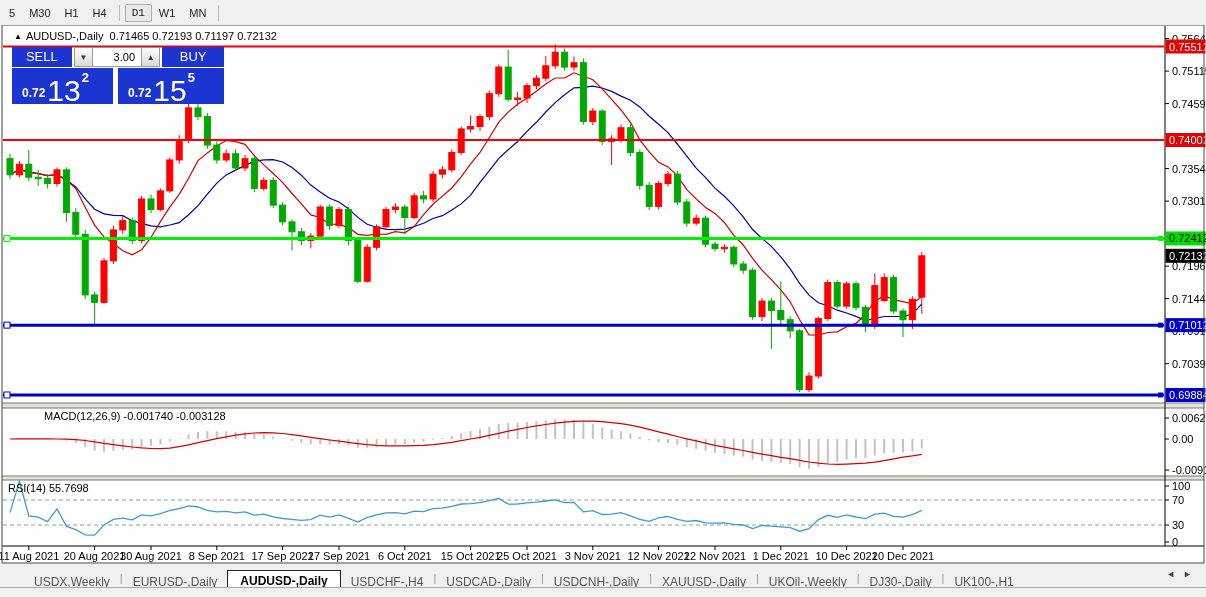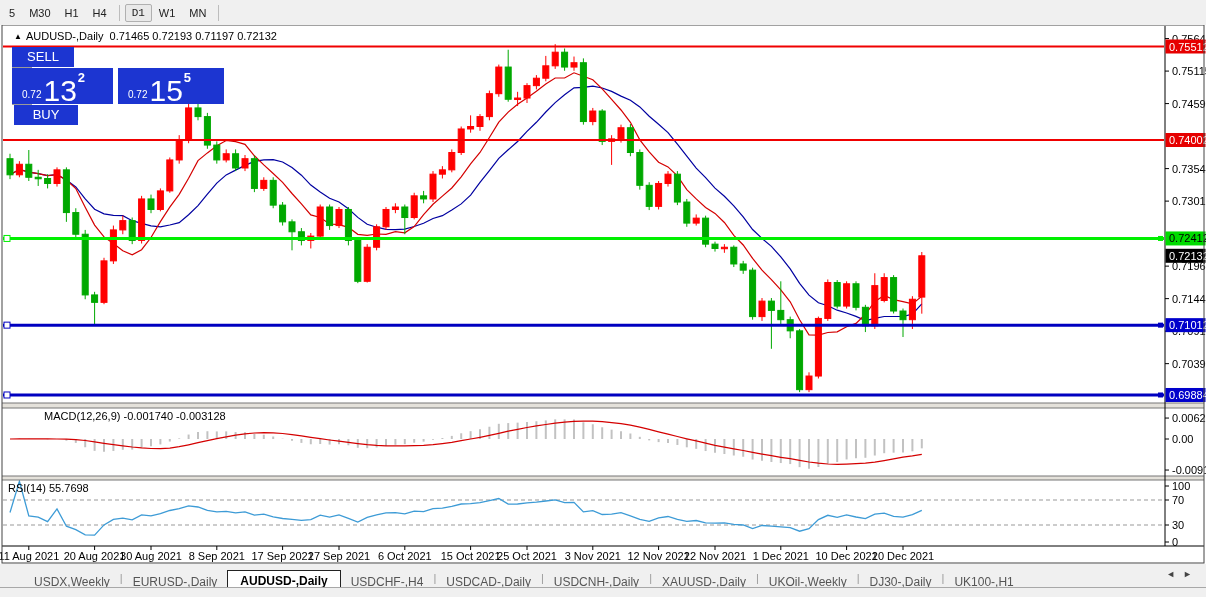"SELL" .prow1 { flex-direction: column -> none }
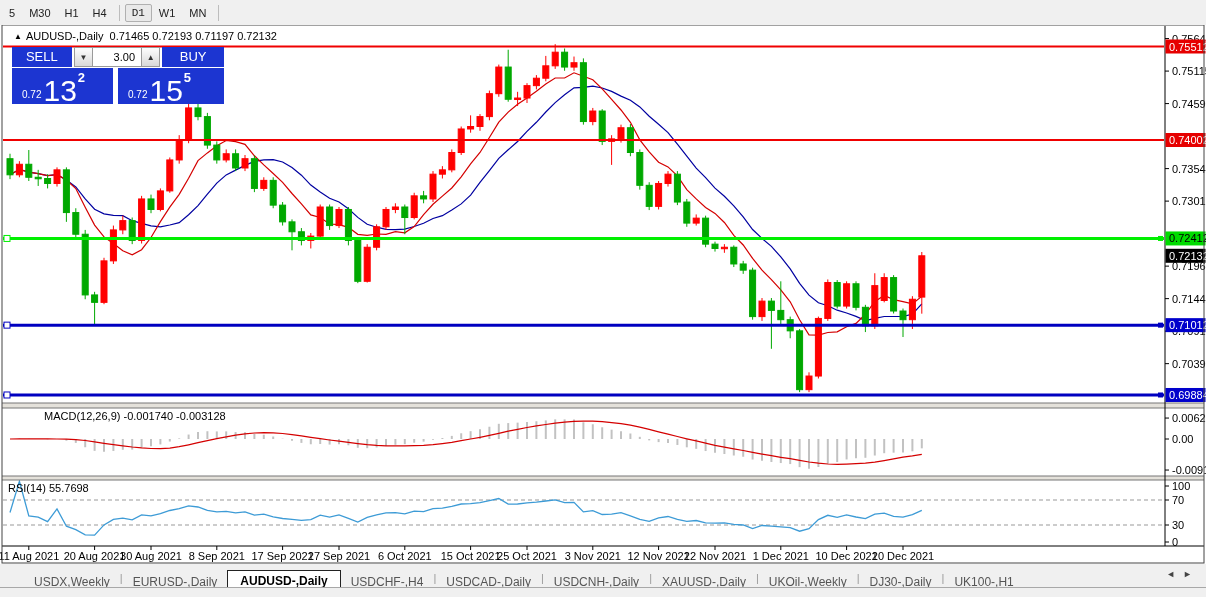"0.72" .frac { font-size: 10px -> 12px; font-weight: 400 -> 700 }
